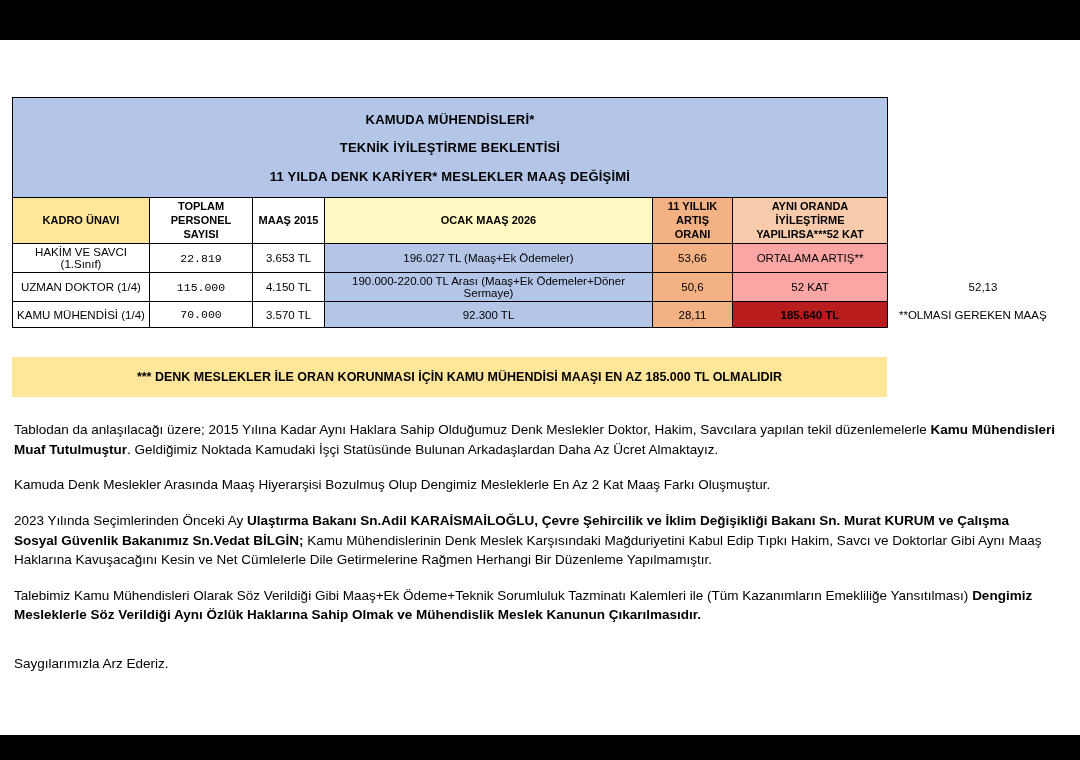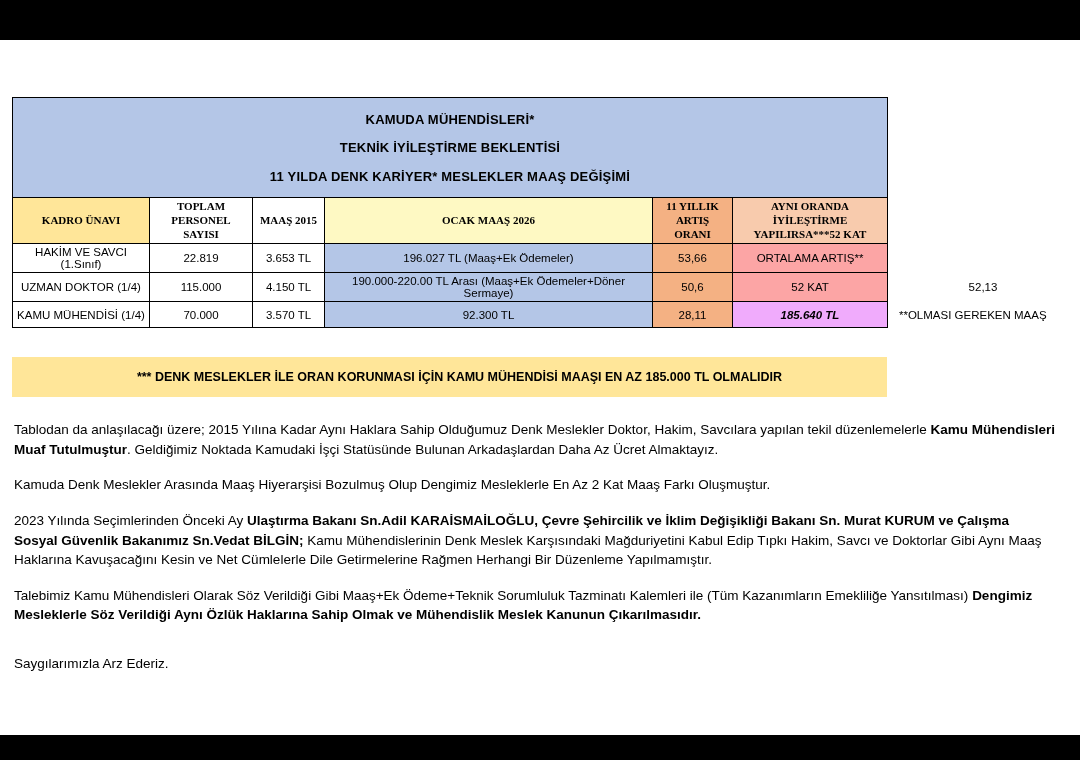"TOPLAM PERSONEL SAYISI" tr.hdr-row td { font-family: Liberation Serif, serif -> none }
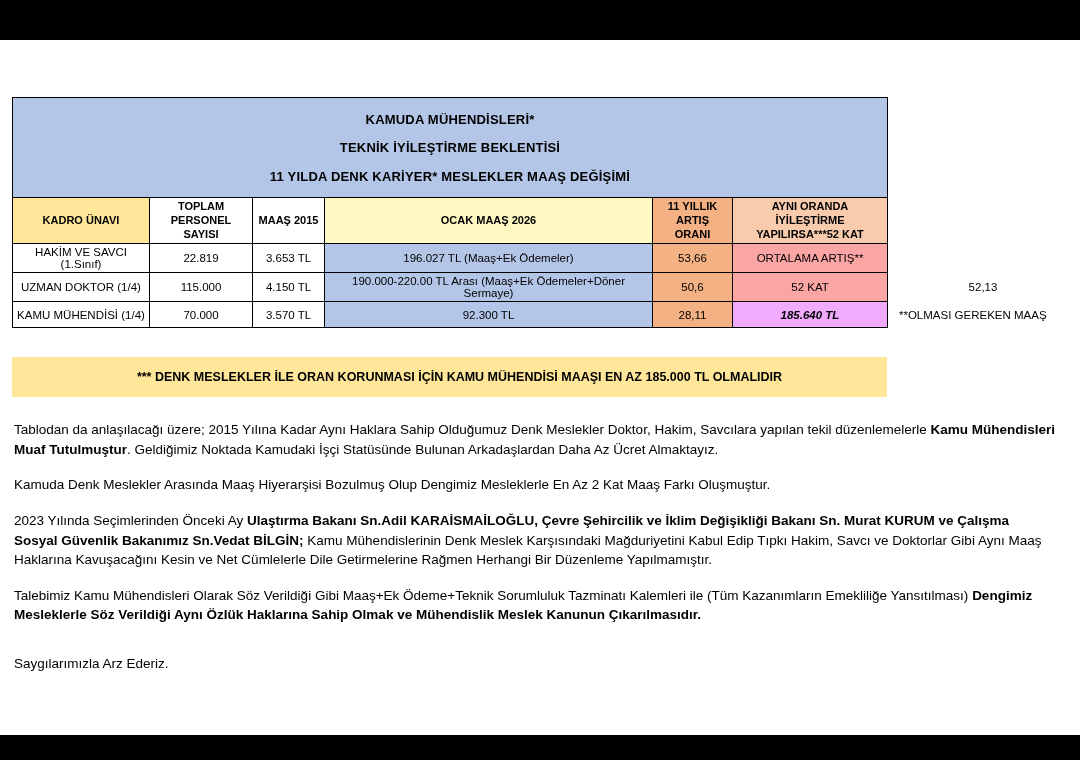"22.819" td.cell-personel { font-family: none -> Liberation Mono, monospace }
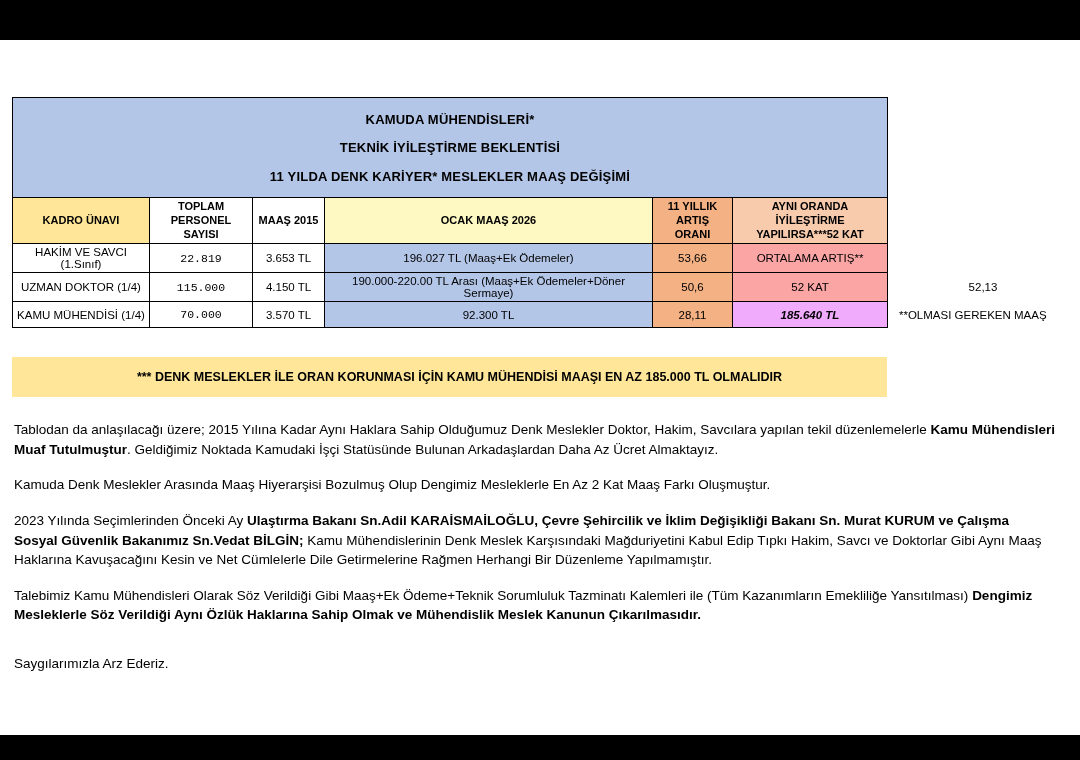"185.640 TL" td.cell-gold { background: #f0abfc -> #b91c1c; font-style: italic -> none }
